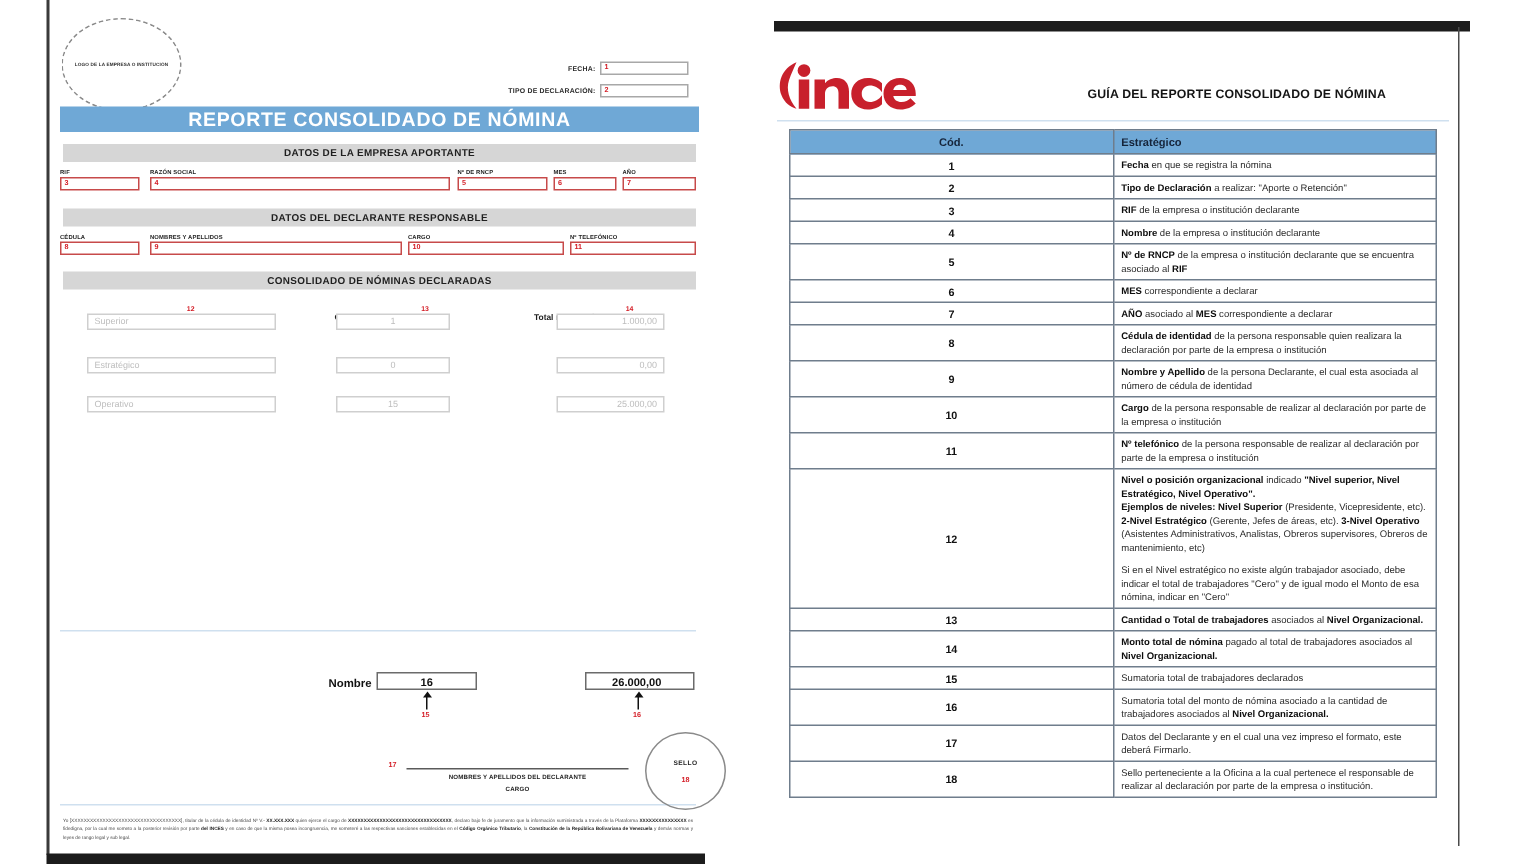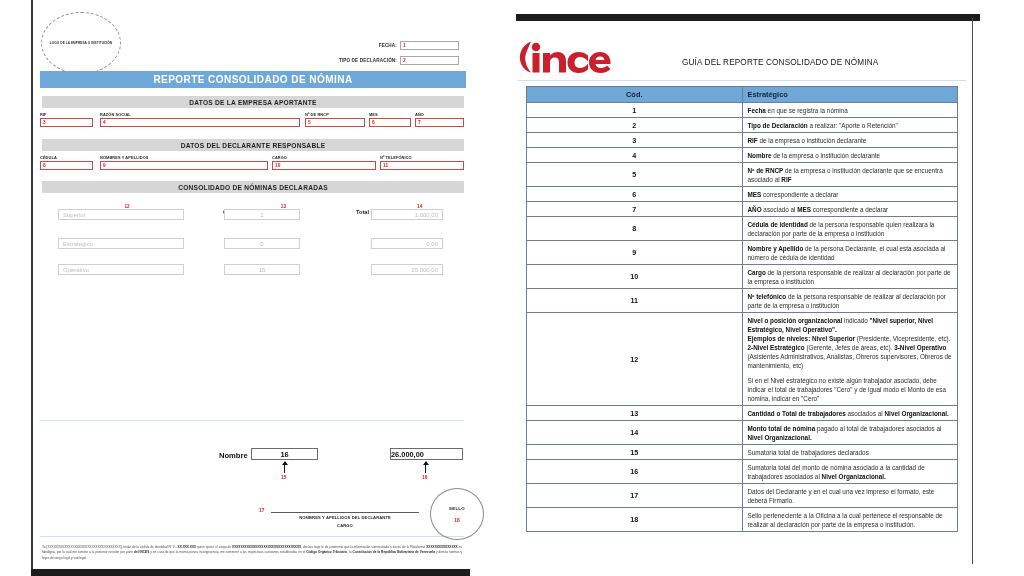"GUÍA DEL REPORTE CONSOLIDADO DE" .rd-title { font-weight: normal -> bold; text-align: left -> center }
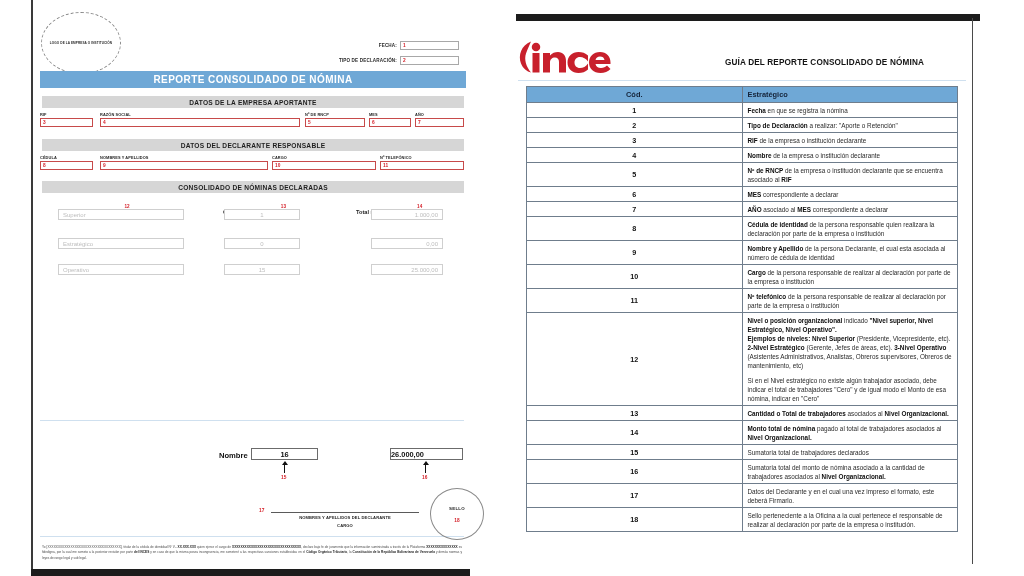"REPORTE CONSOLIDADO DE NÓMINA" .title-band span { font-size: 10px -> 13px }
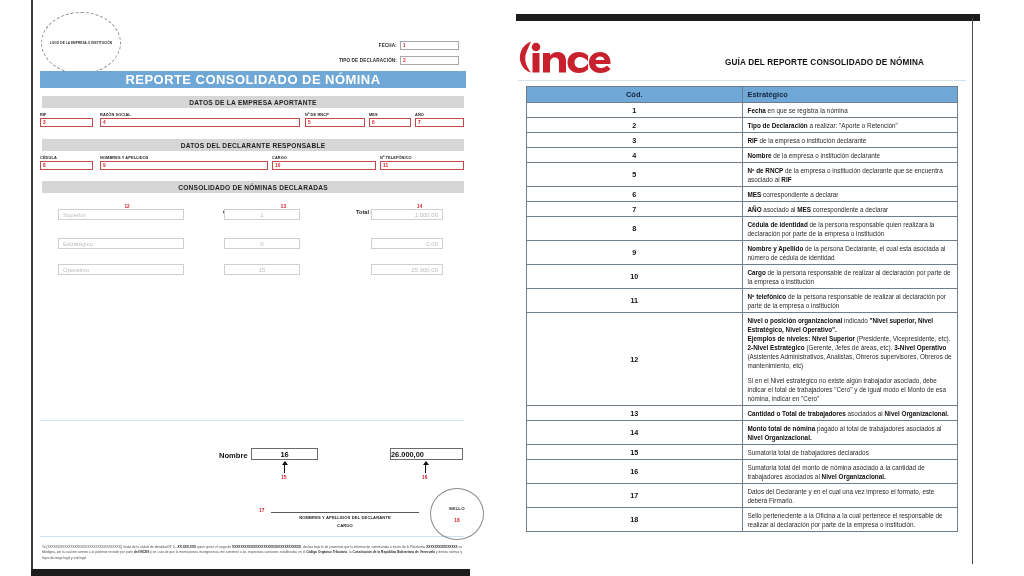"26.000,00" .tb-right { justify-content: flex-start -> center }
